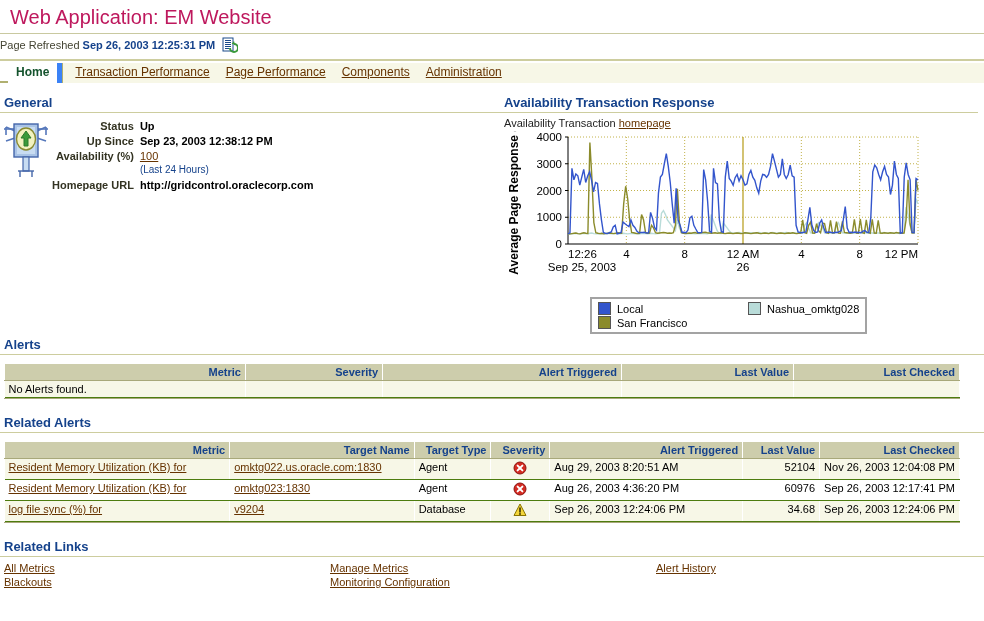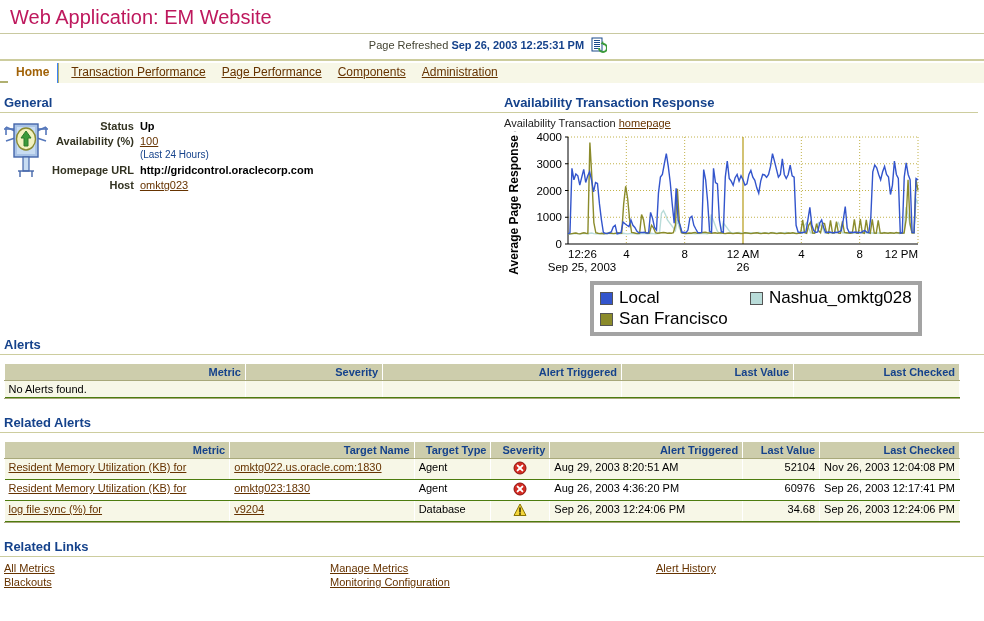"Page Refreshed Sep 26, 2003" .refresh-bar { text-align: center -> left }
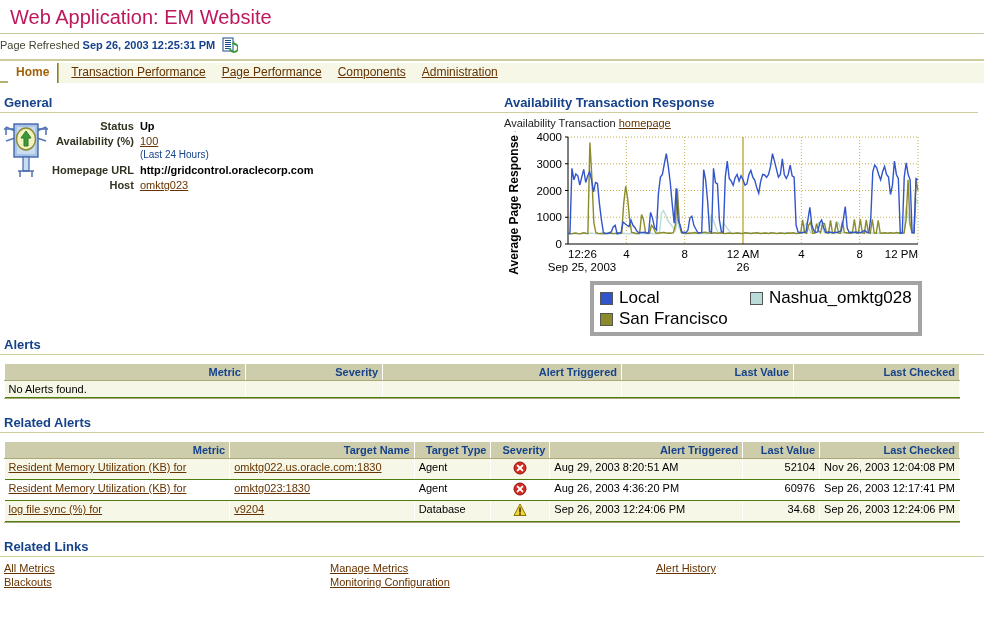"Home" .tab.sel { border-right: 1px solid #3b82f6 -> 5px solid #3b82f6; color: #a16207 -> #14532d }
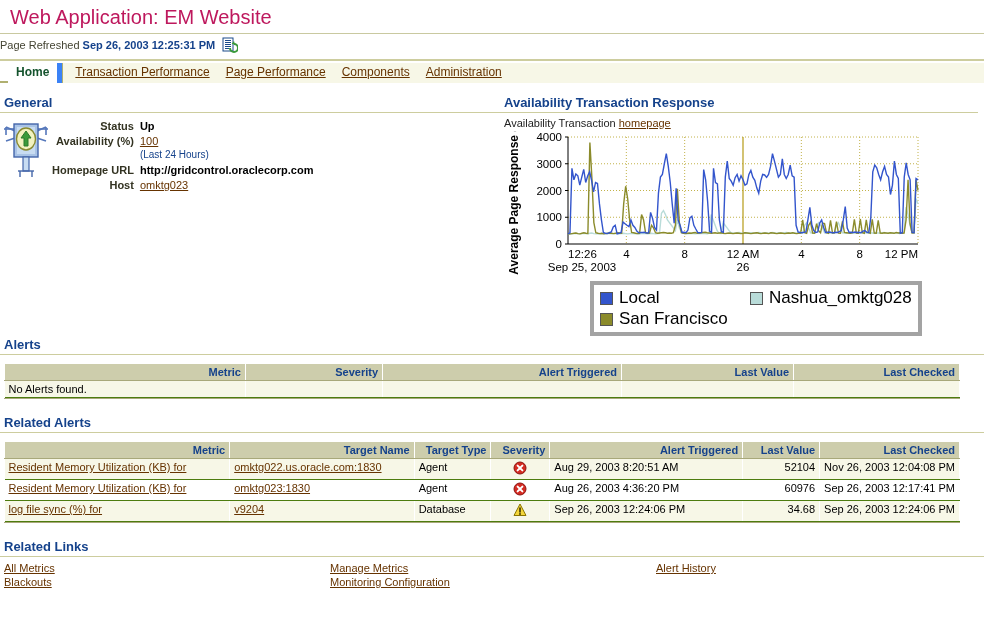"Up Since" tr { html: none -> <tr> <td>Up Since</td> <td>Sep 23, 2003 12:38:12 PM</td> </tr> }
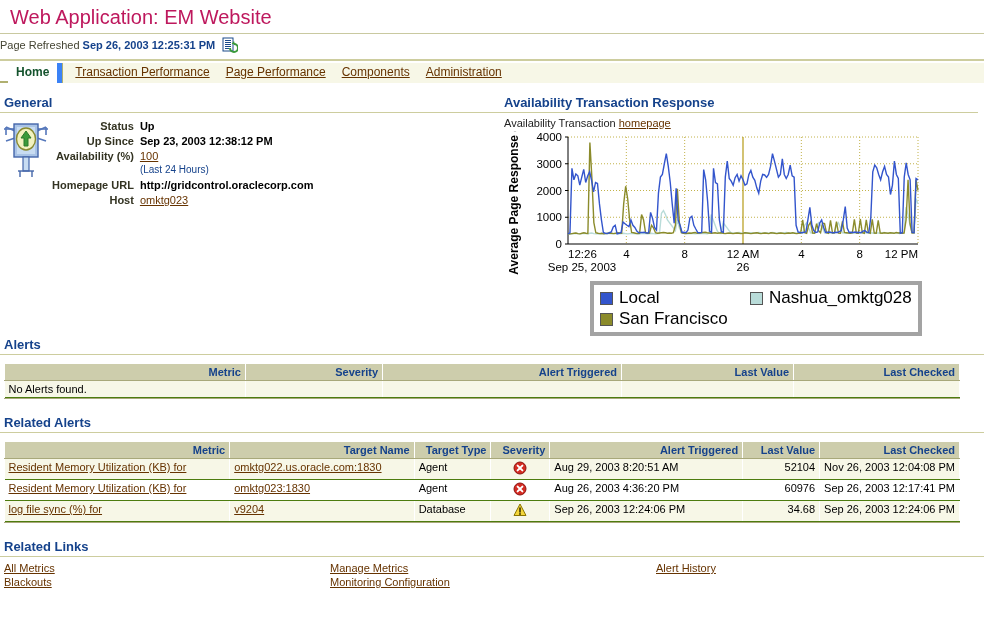"Host" tr { html: <tr> <td>Host</td> <td> <a>omktg023</a> </td> </tr> -> none }
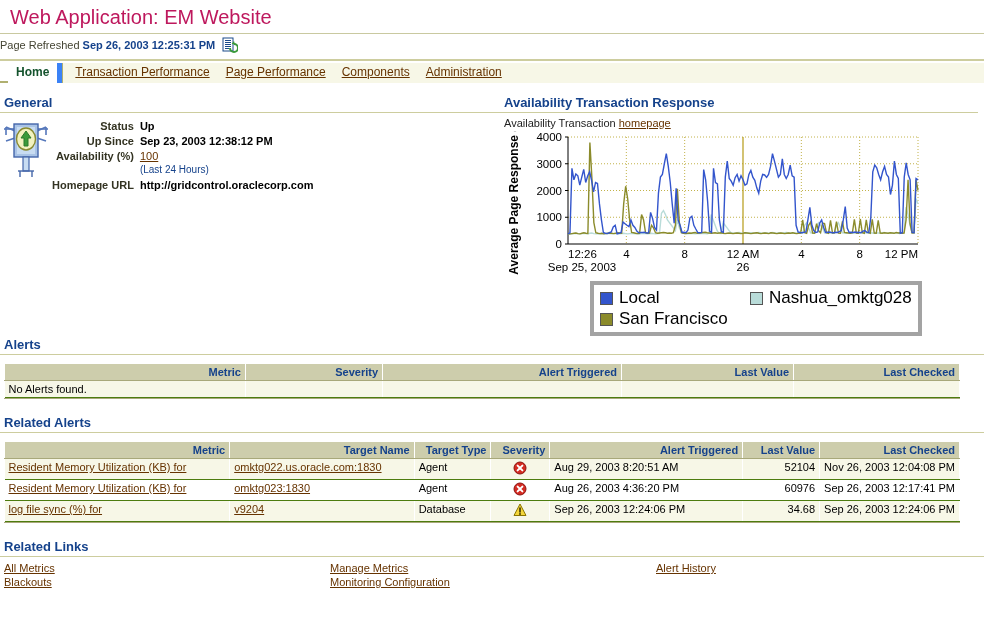"Local" .legend-box { border: 4px solid #a3a3a3 -> 2px solid #a3a3a3; font-size: 17px -> 11px; top: 150px -> 166px }
